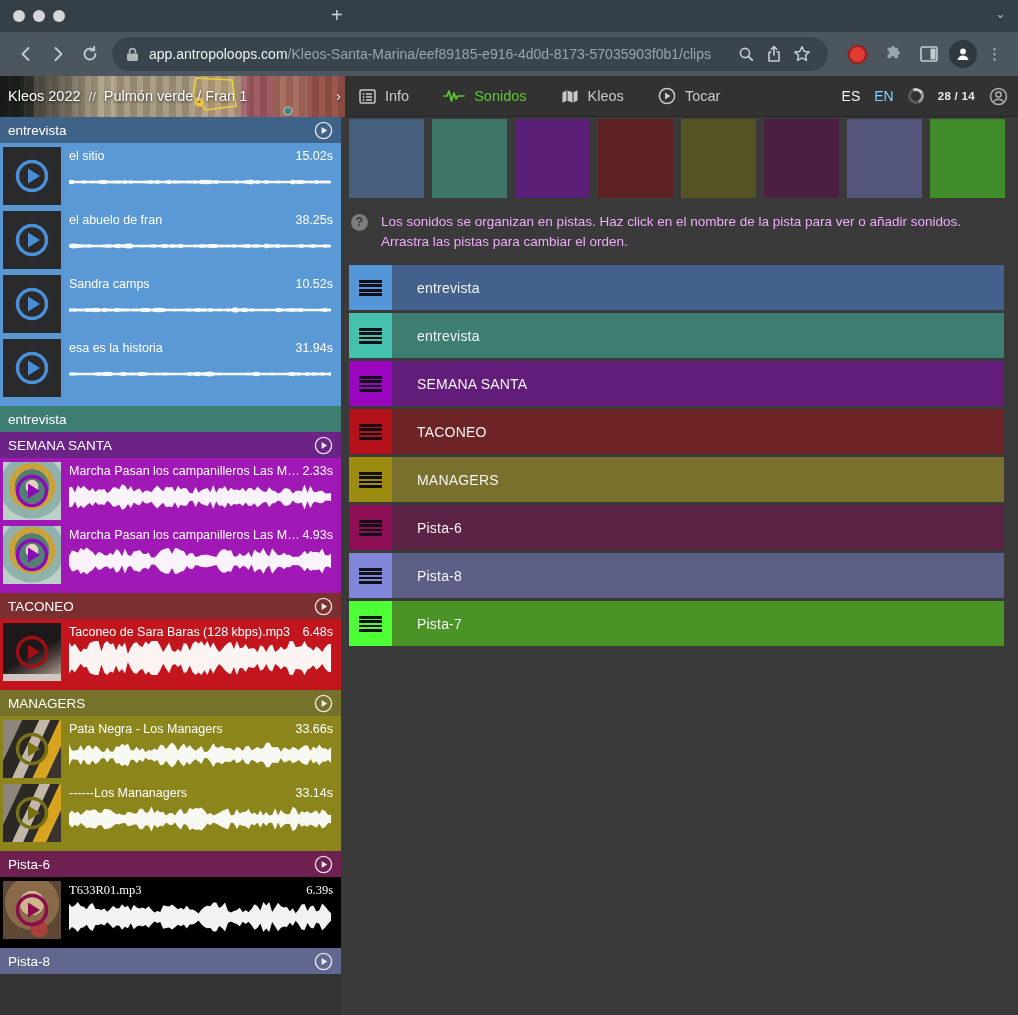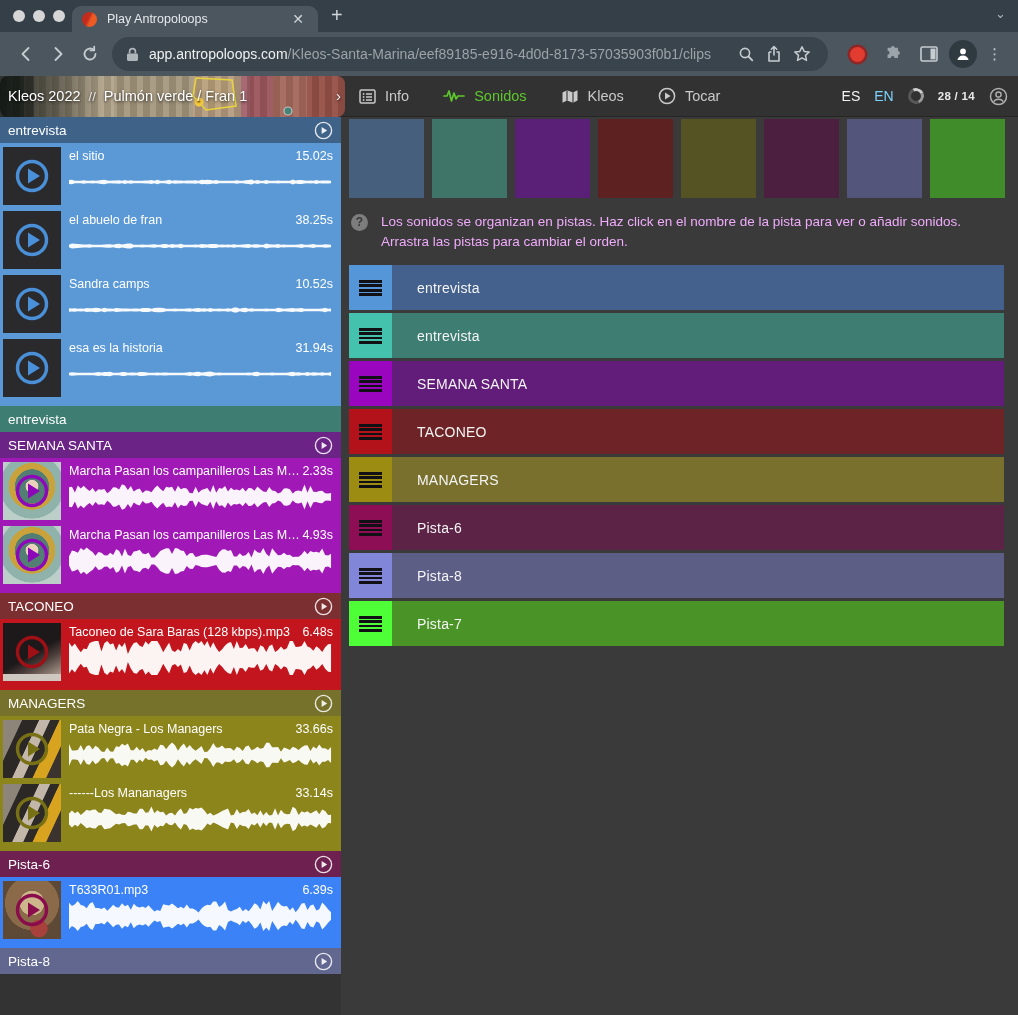"Play Antropoloops" div.tab { html: <div> <span></span> <span>Play Antropoloops</span> <span>✕</span> </div> -> none }
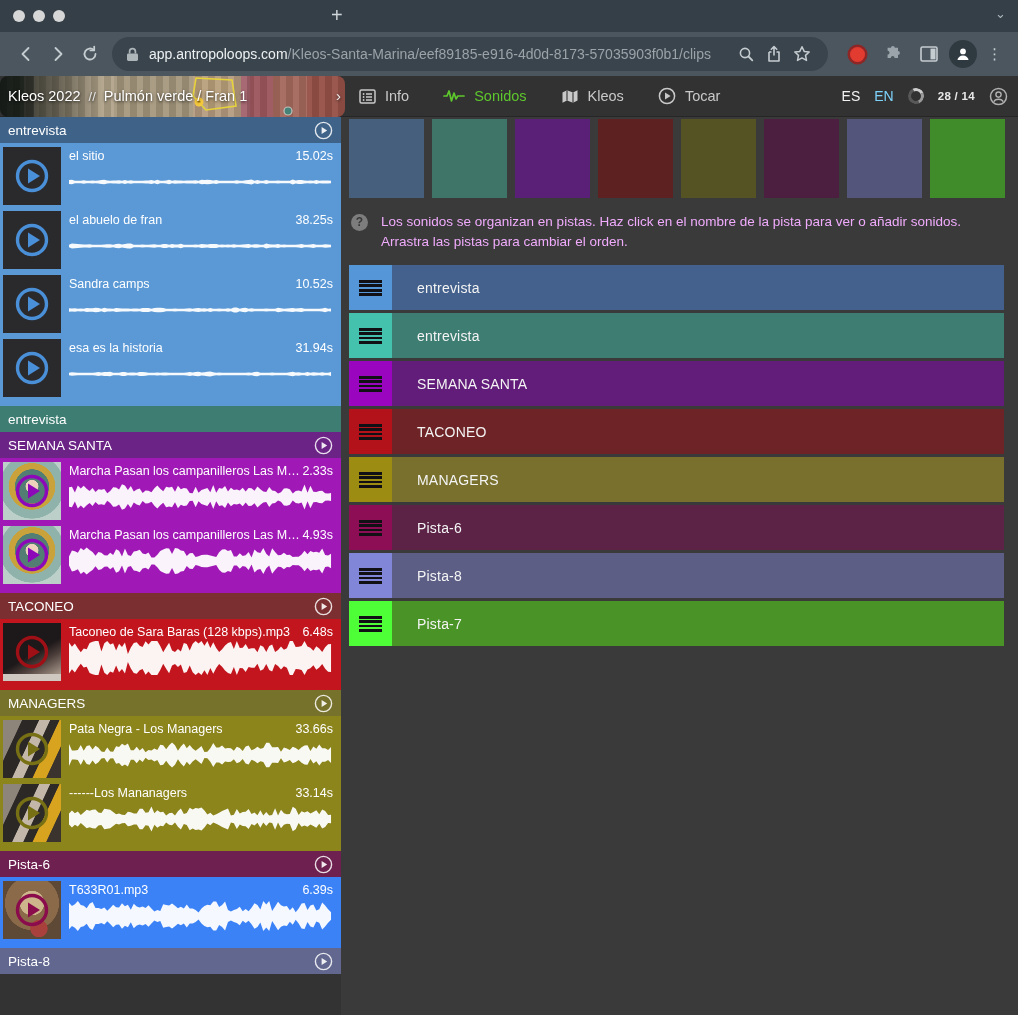"Kleos 2022" .header-map { border-radius: 8px -> none }
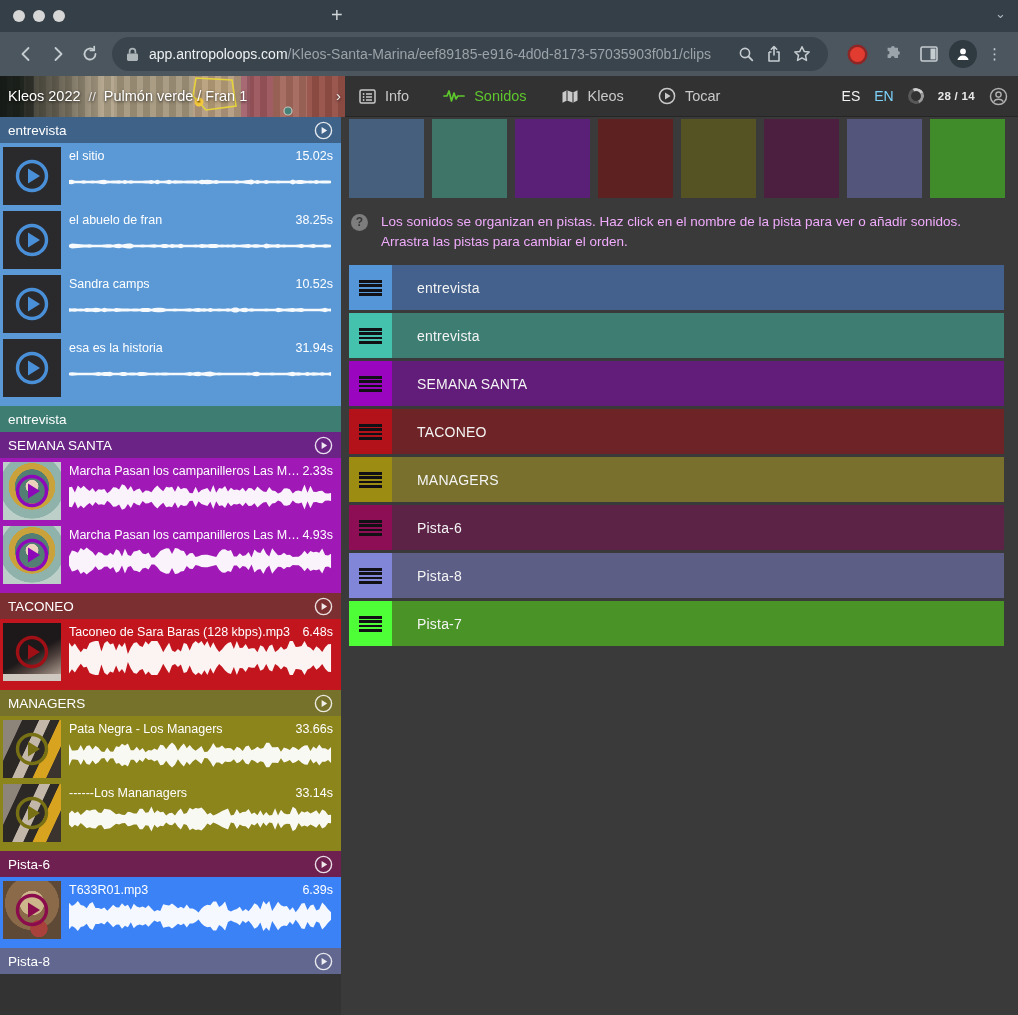"T633R01.mp3" div.section-body { background: #3b82f6 -> #000000; font-family: none -> Liberation Serif, serif }
